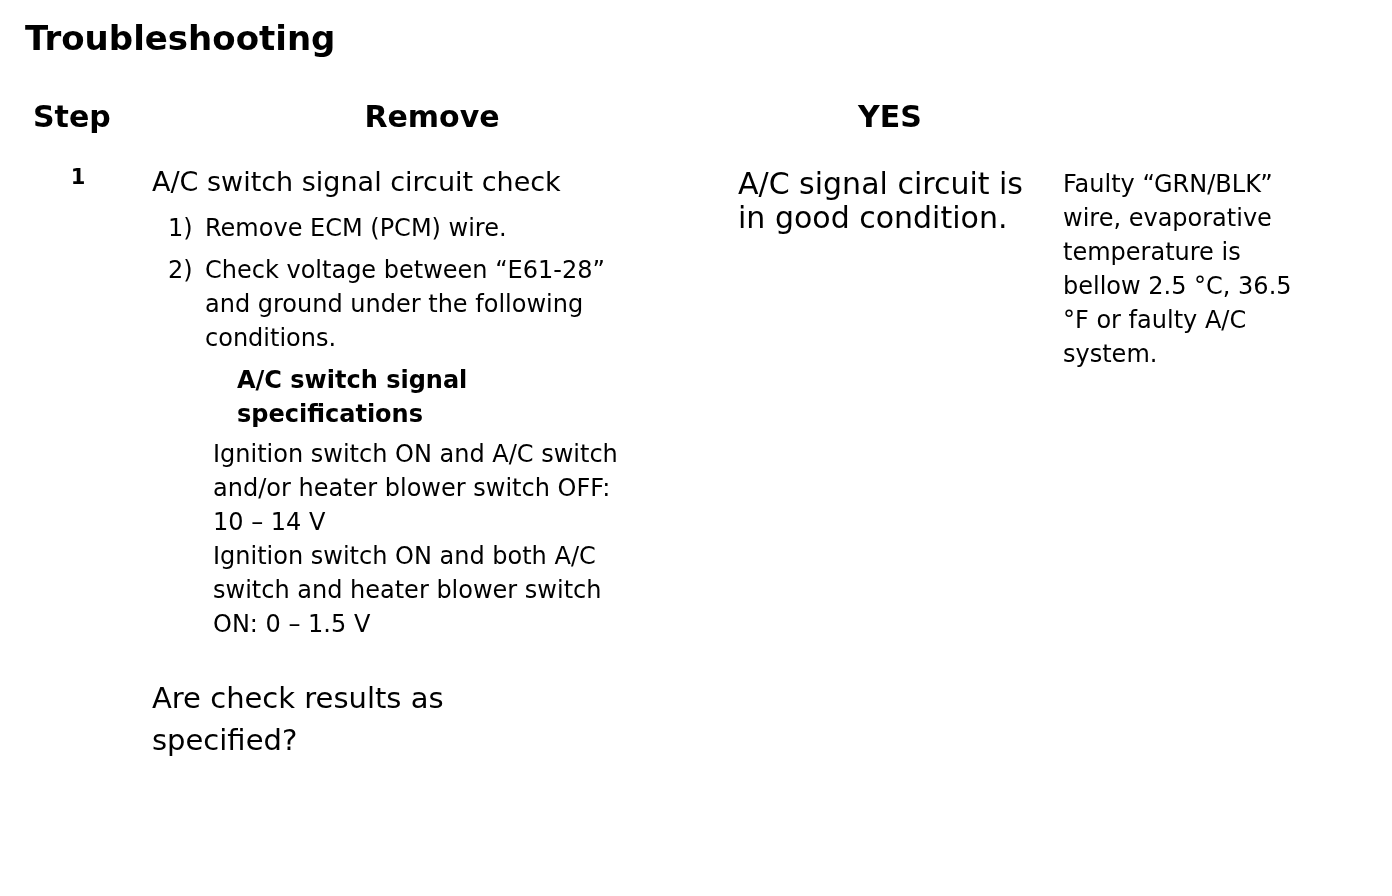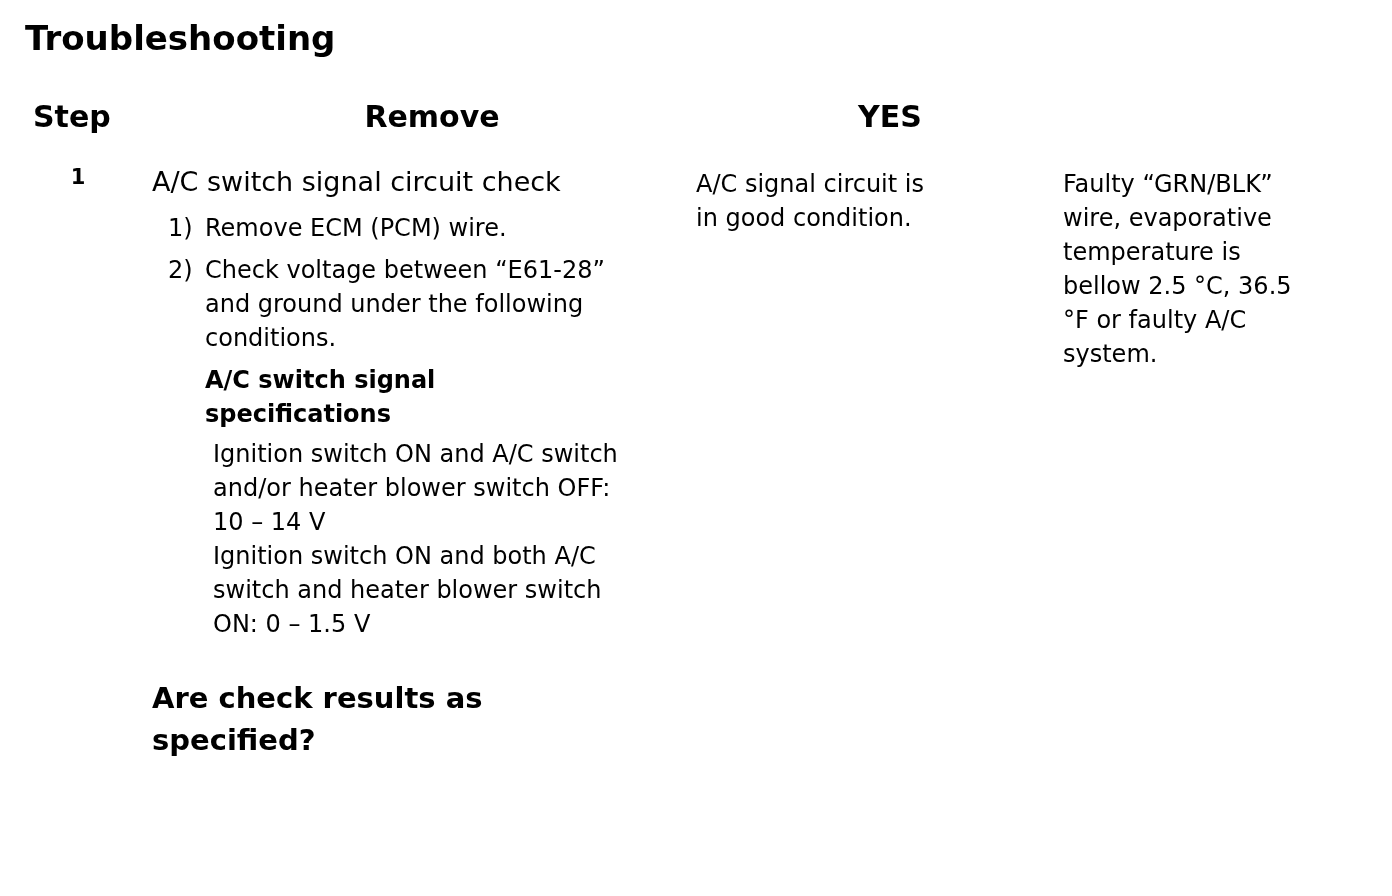"A/C signal circuit is" .yes-cell { font-size: 24px -> 30px; left: 696px -> 738px }
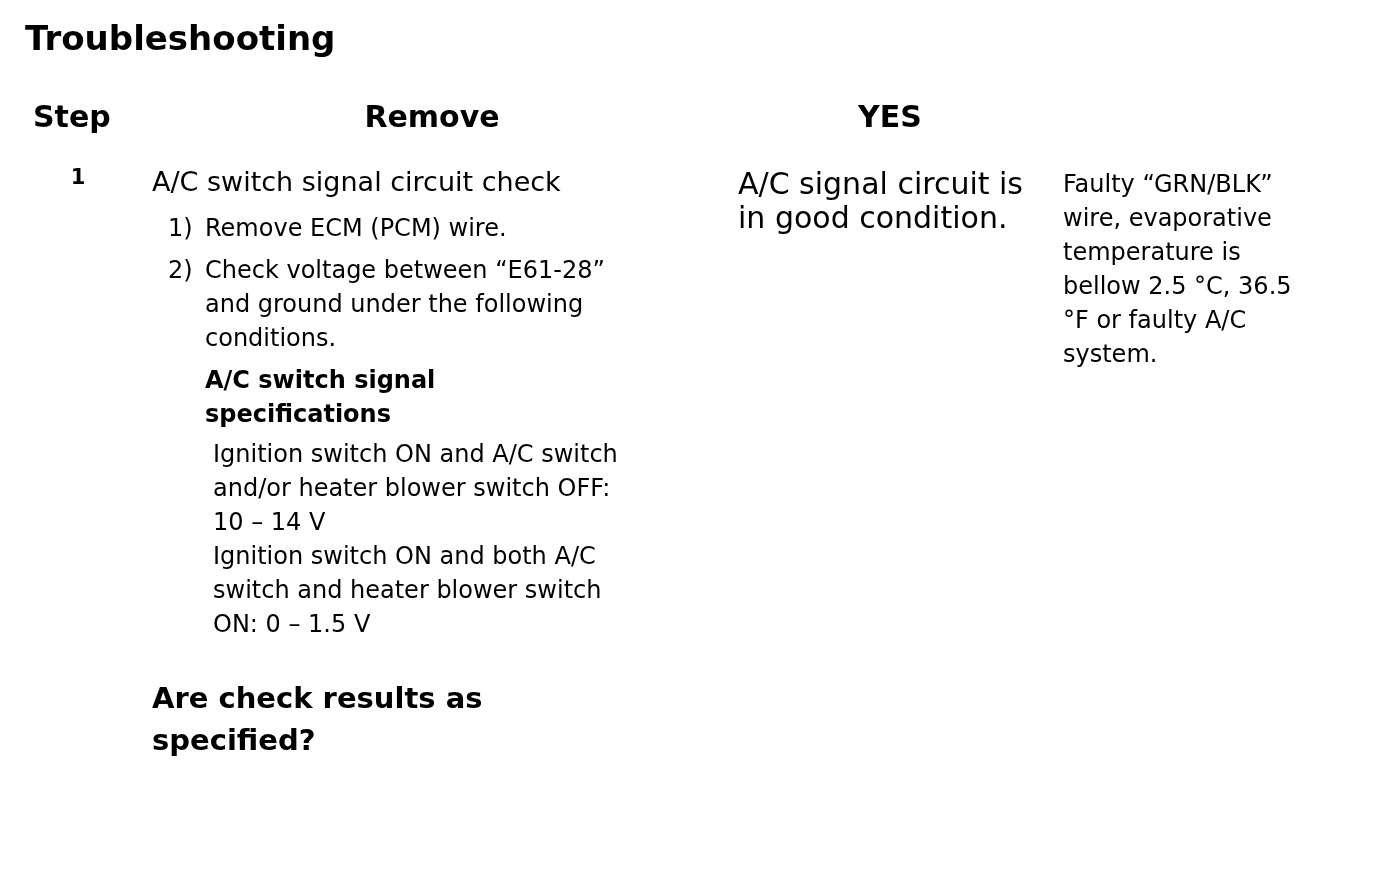"A/C switch signal" .spec-heading { margin-left: 53px -> 85px }
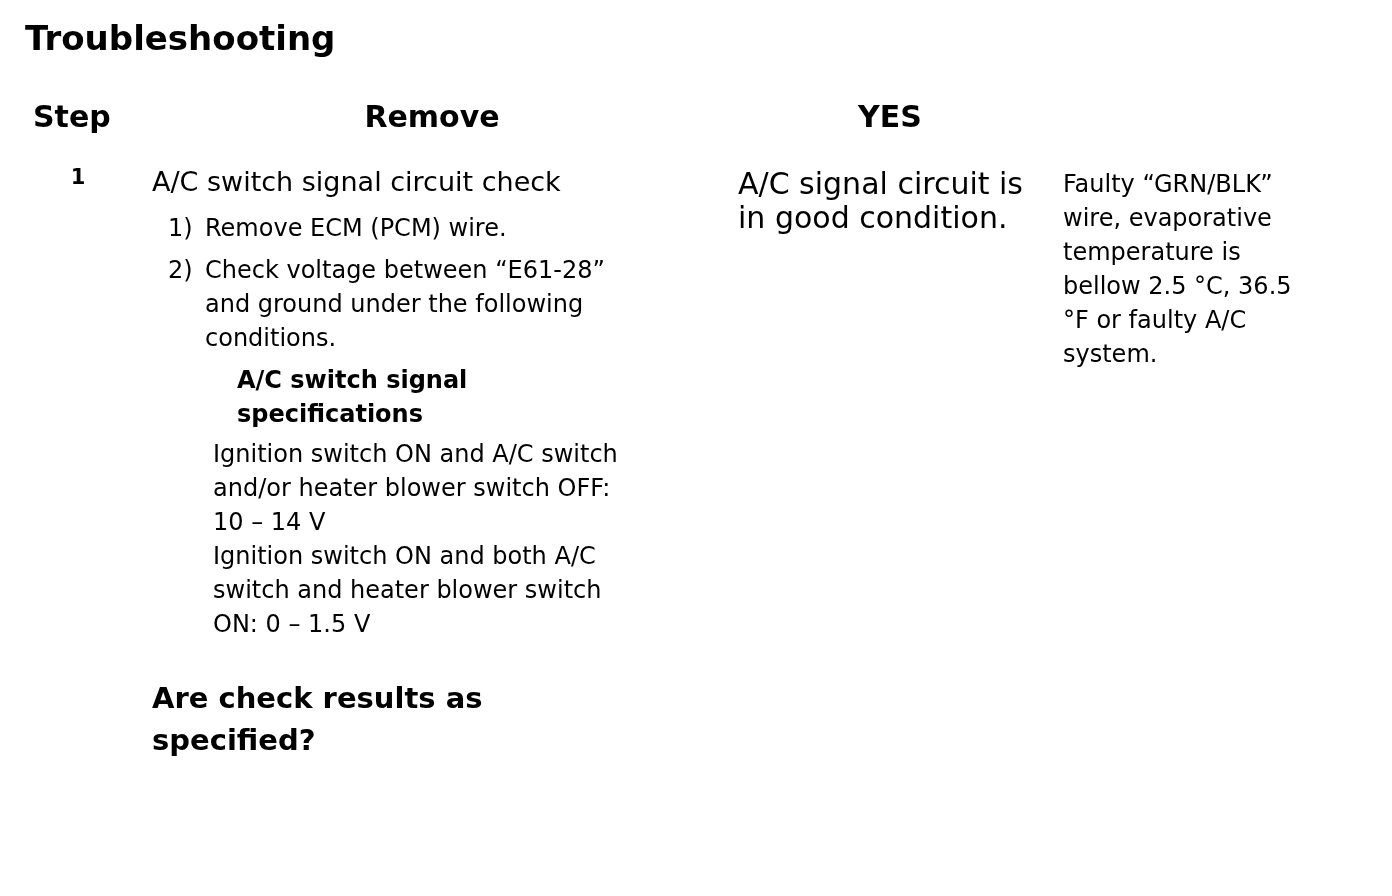"Are check results as" .action-question { font-weight: 700 -> 400 }
